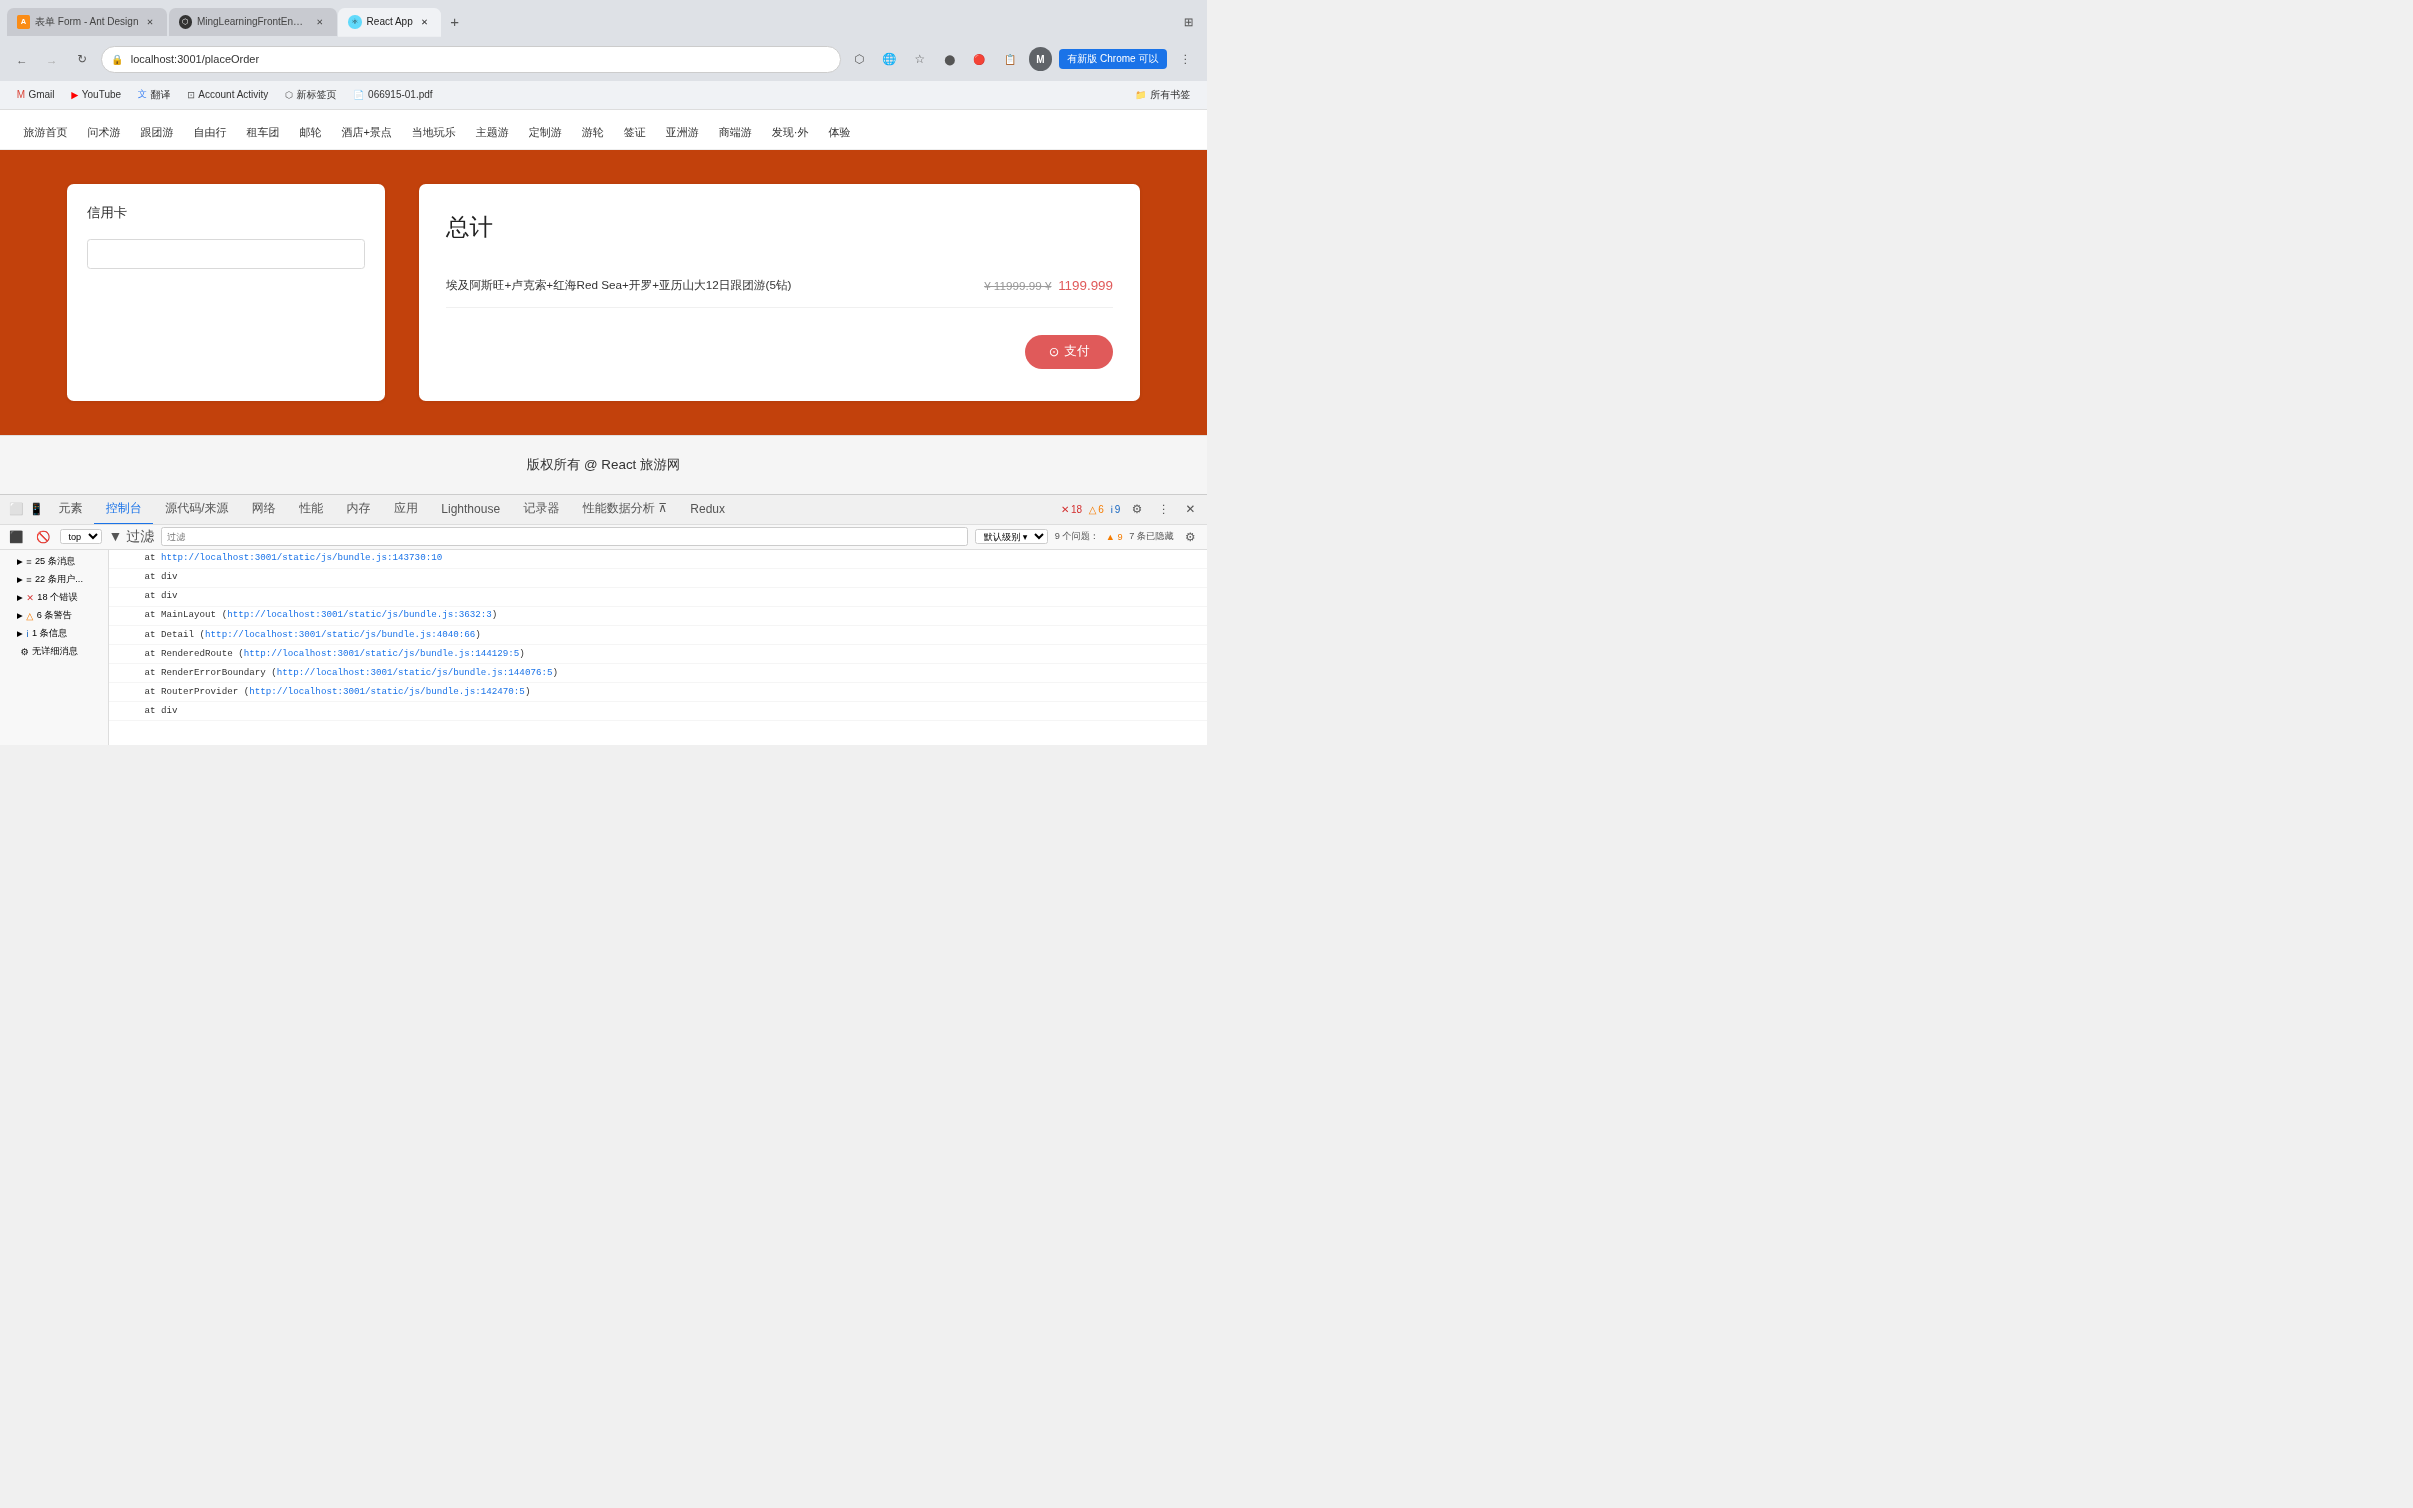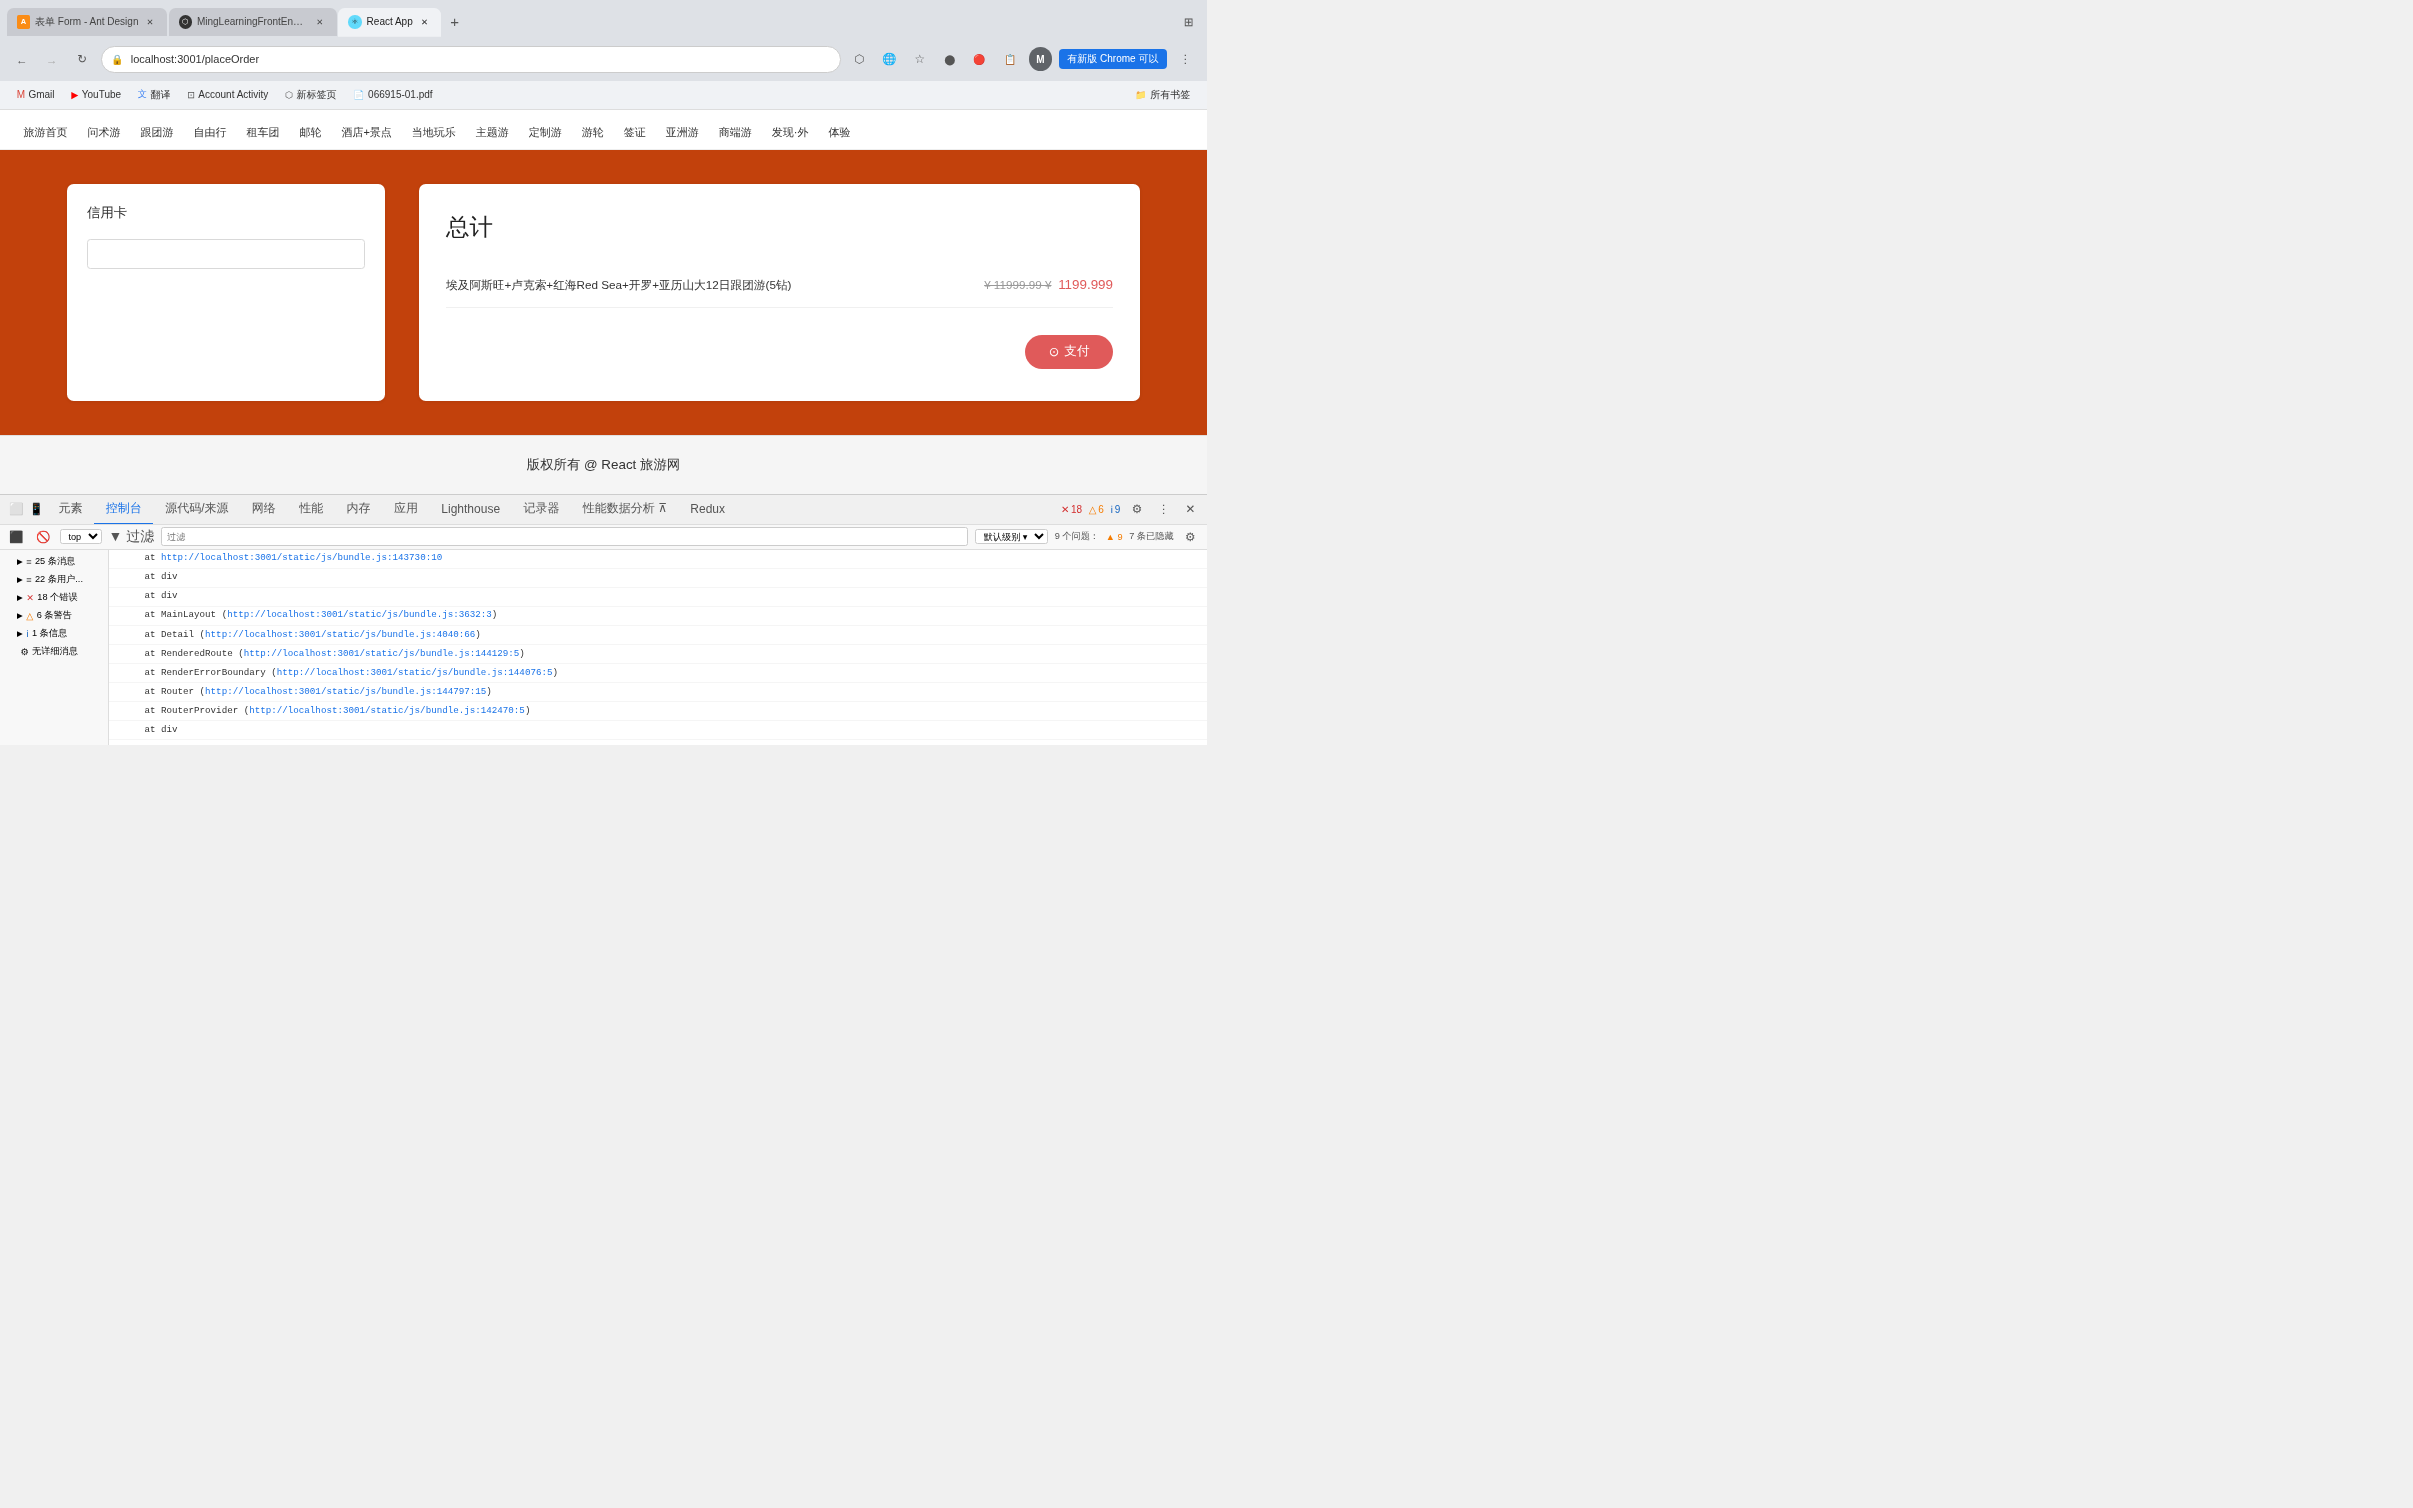"埃及阿斯旺+卢克索+红海Red Sea+开罗+亚历山大12日跟团游(5钻)" .order-item { align-items: center -> flex-end }
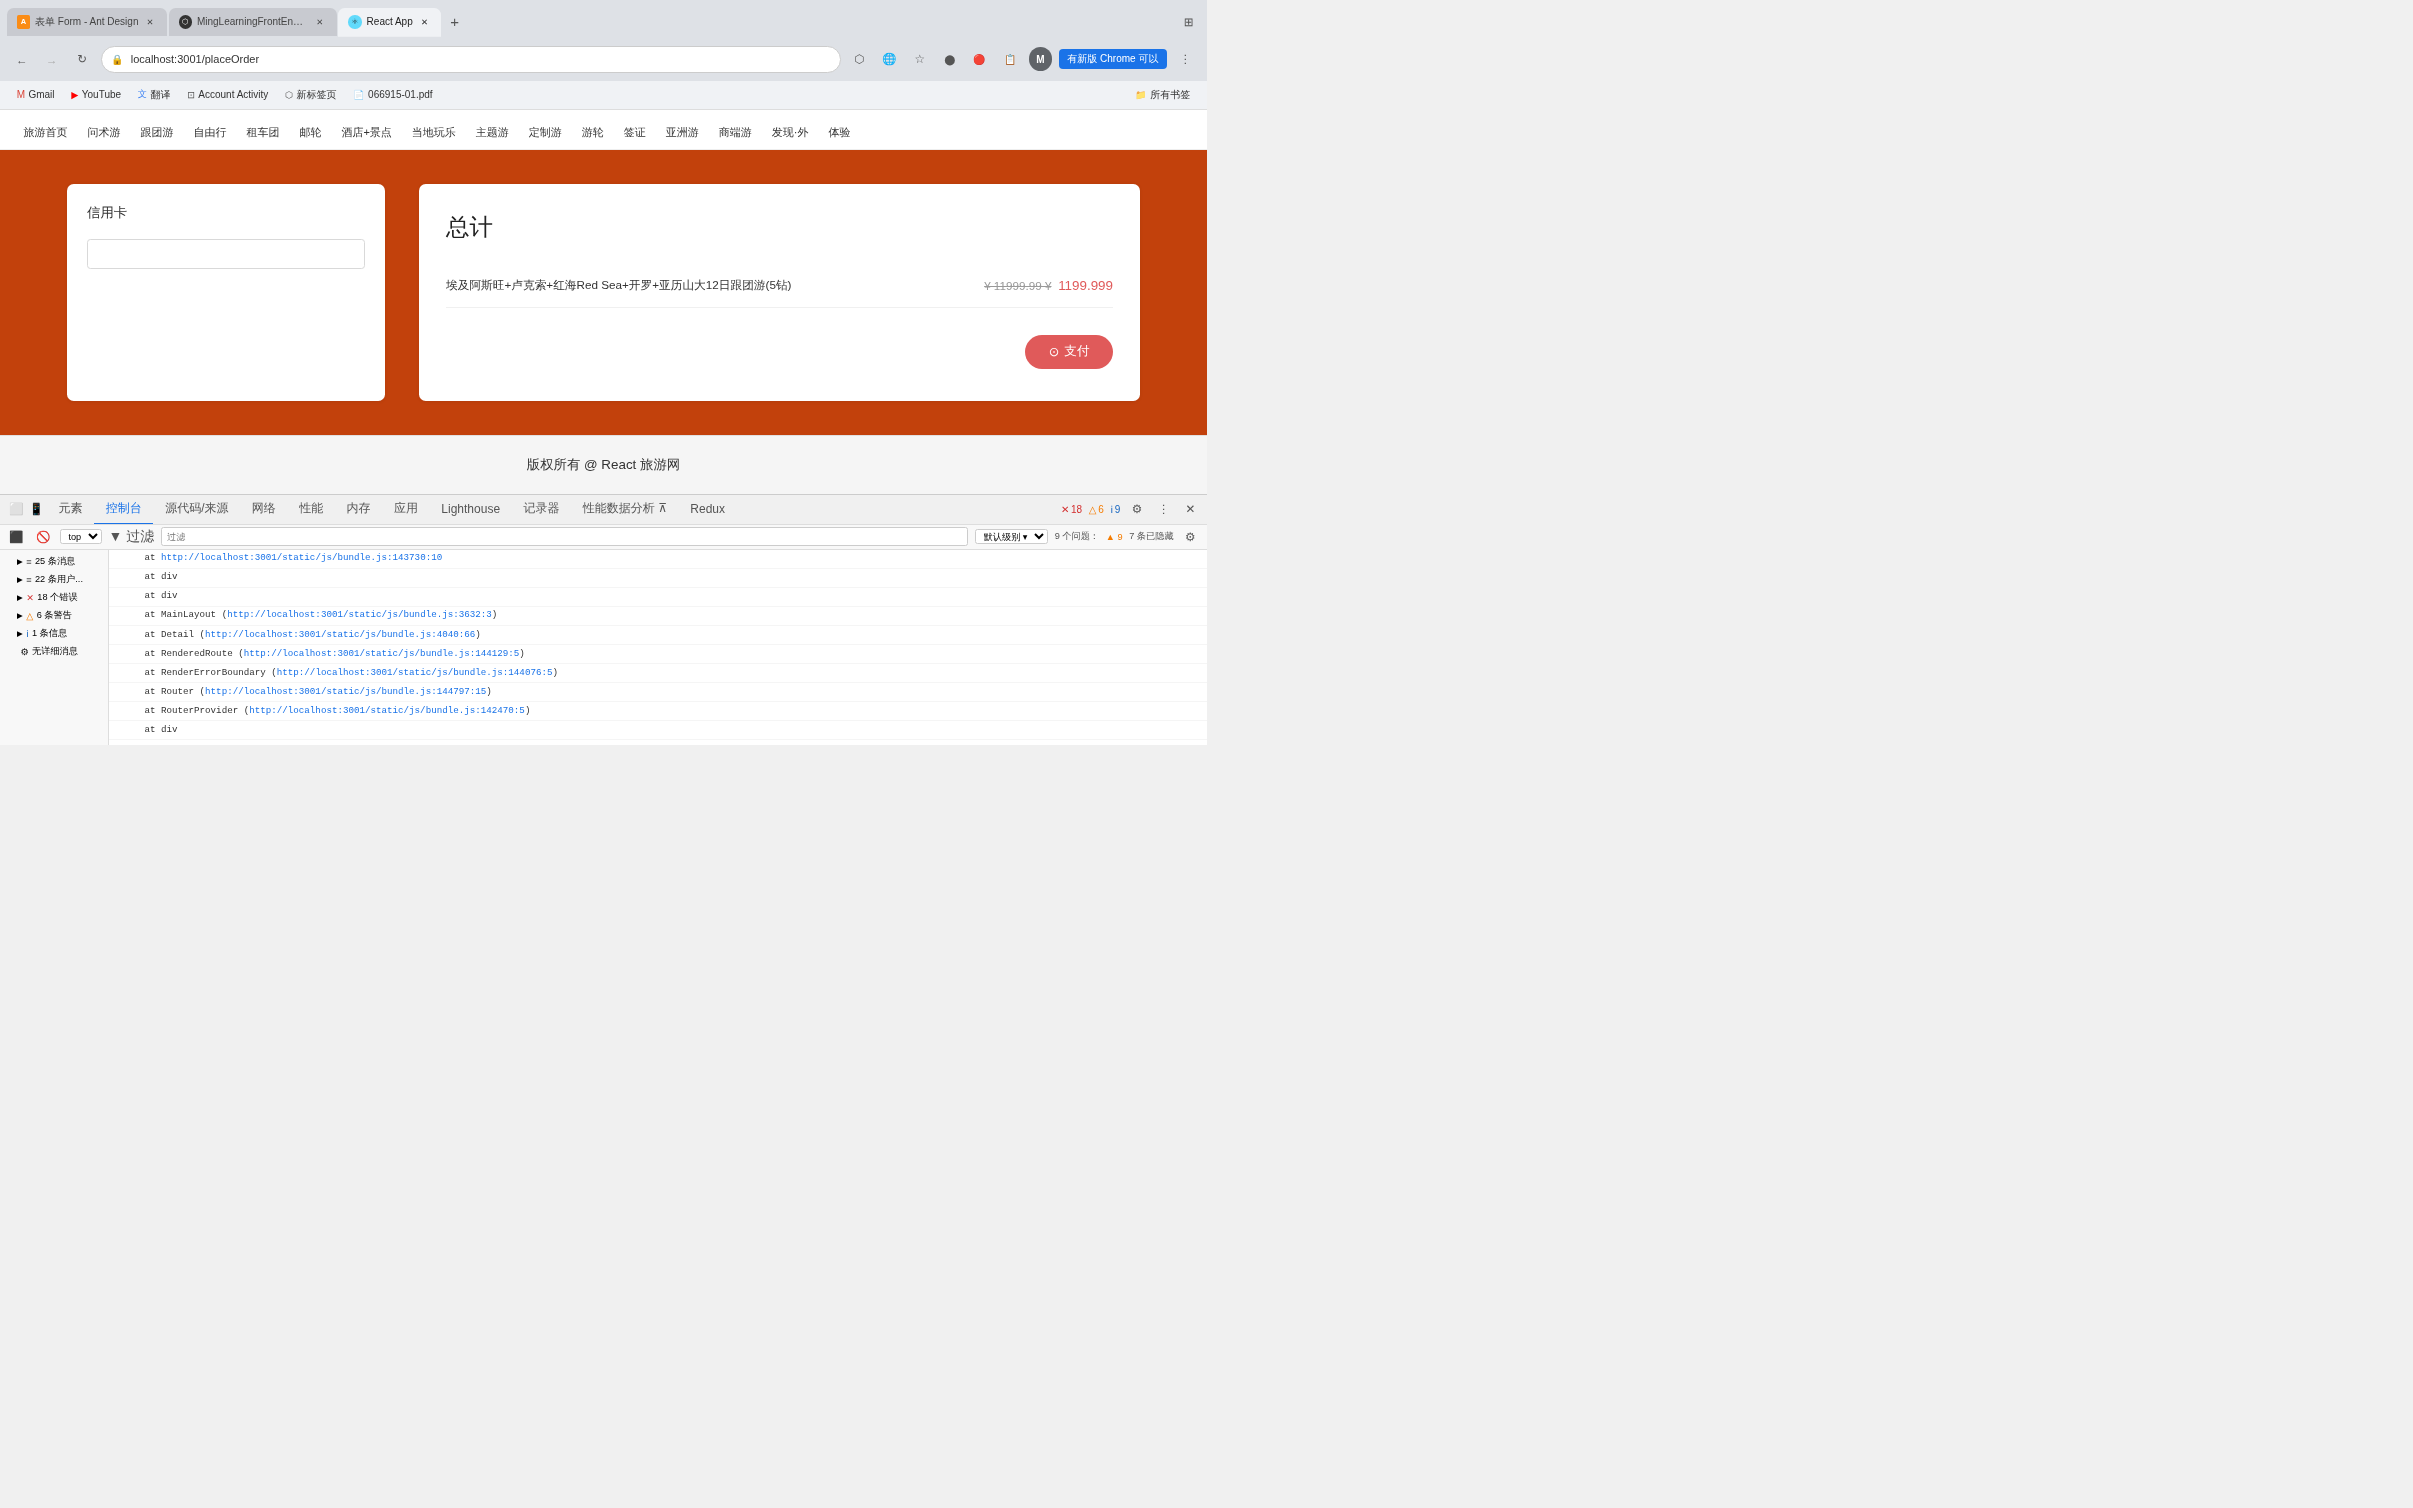"at Router" div.console-line { html: <div> &nbsp;&nbsp;&nbsp;&nbsp;at Router (<a>http://localhost:3001/static/js/bundle.js:144797:15</a>) </div> -> none }
